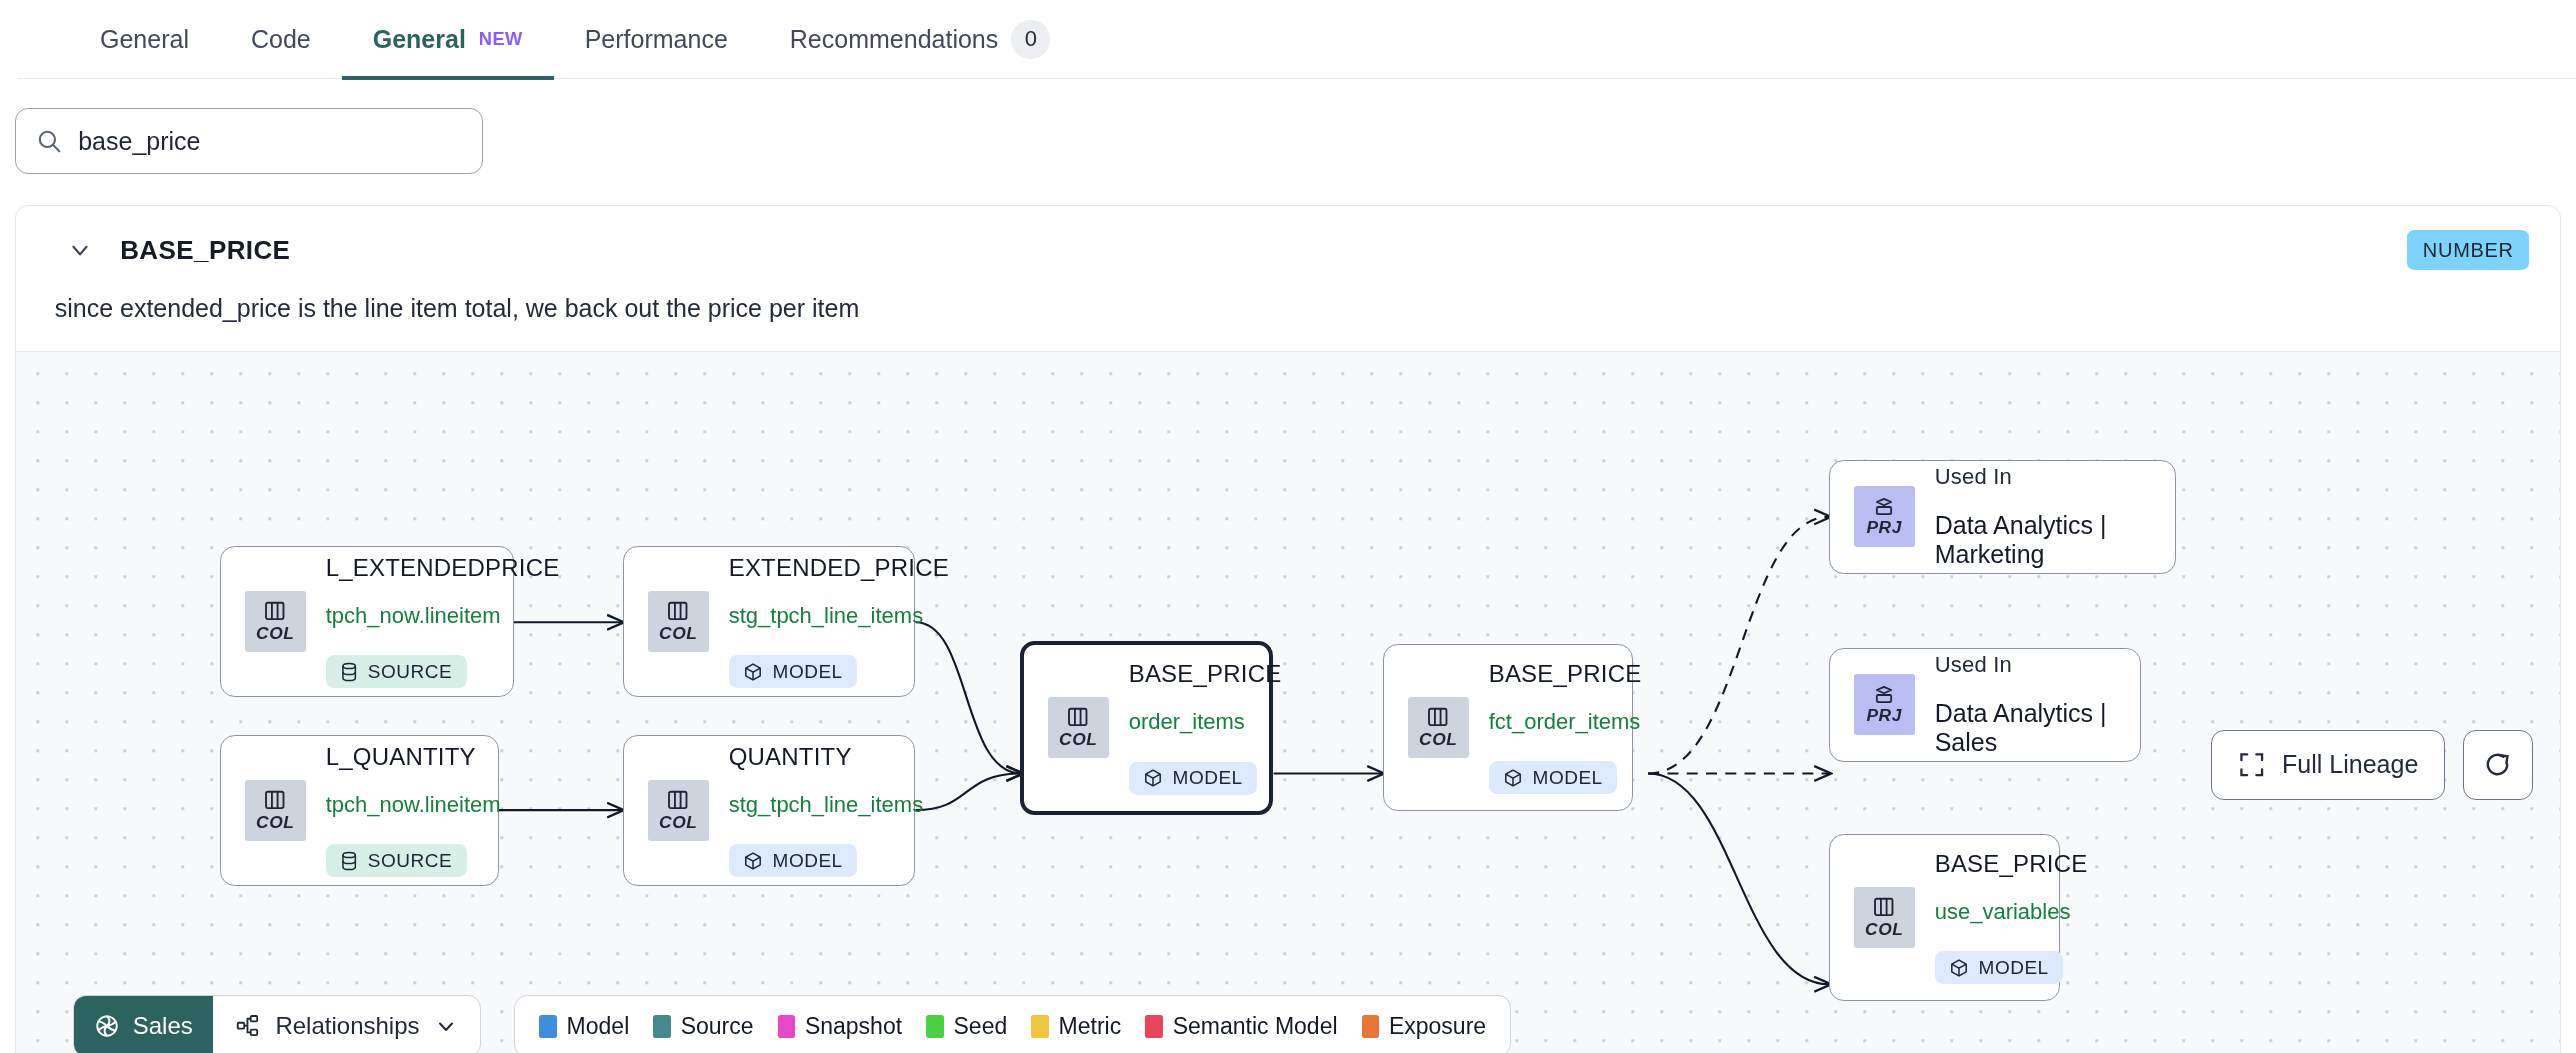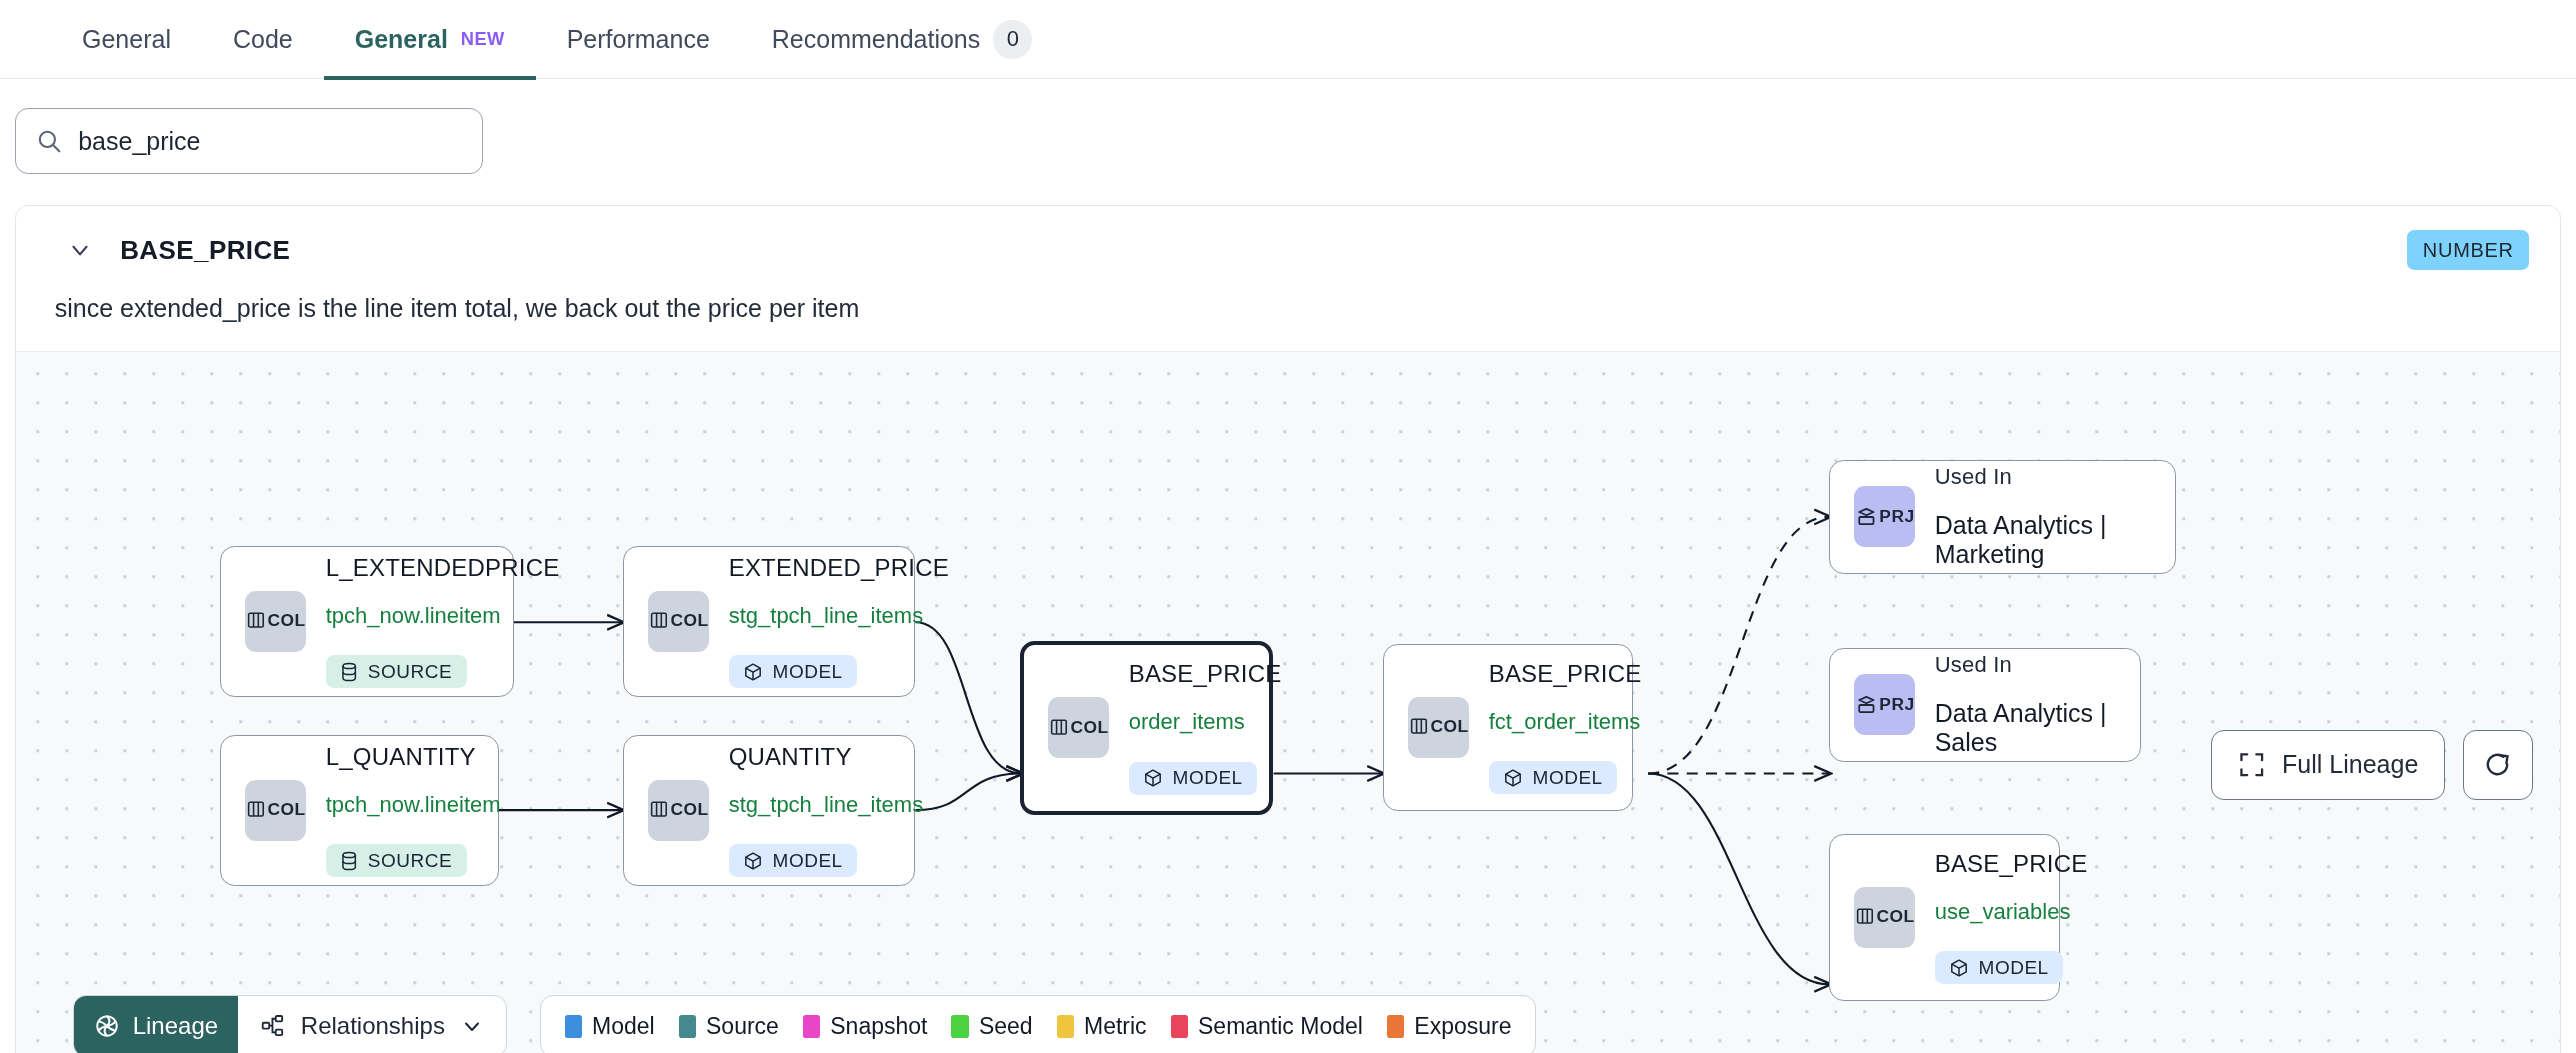"General" .tabbar { margin-left: none -> 18px }
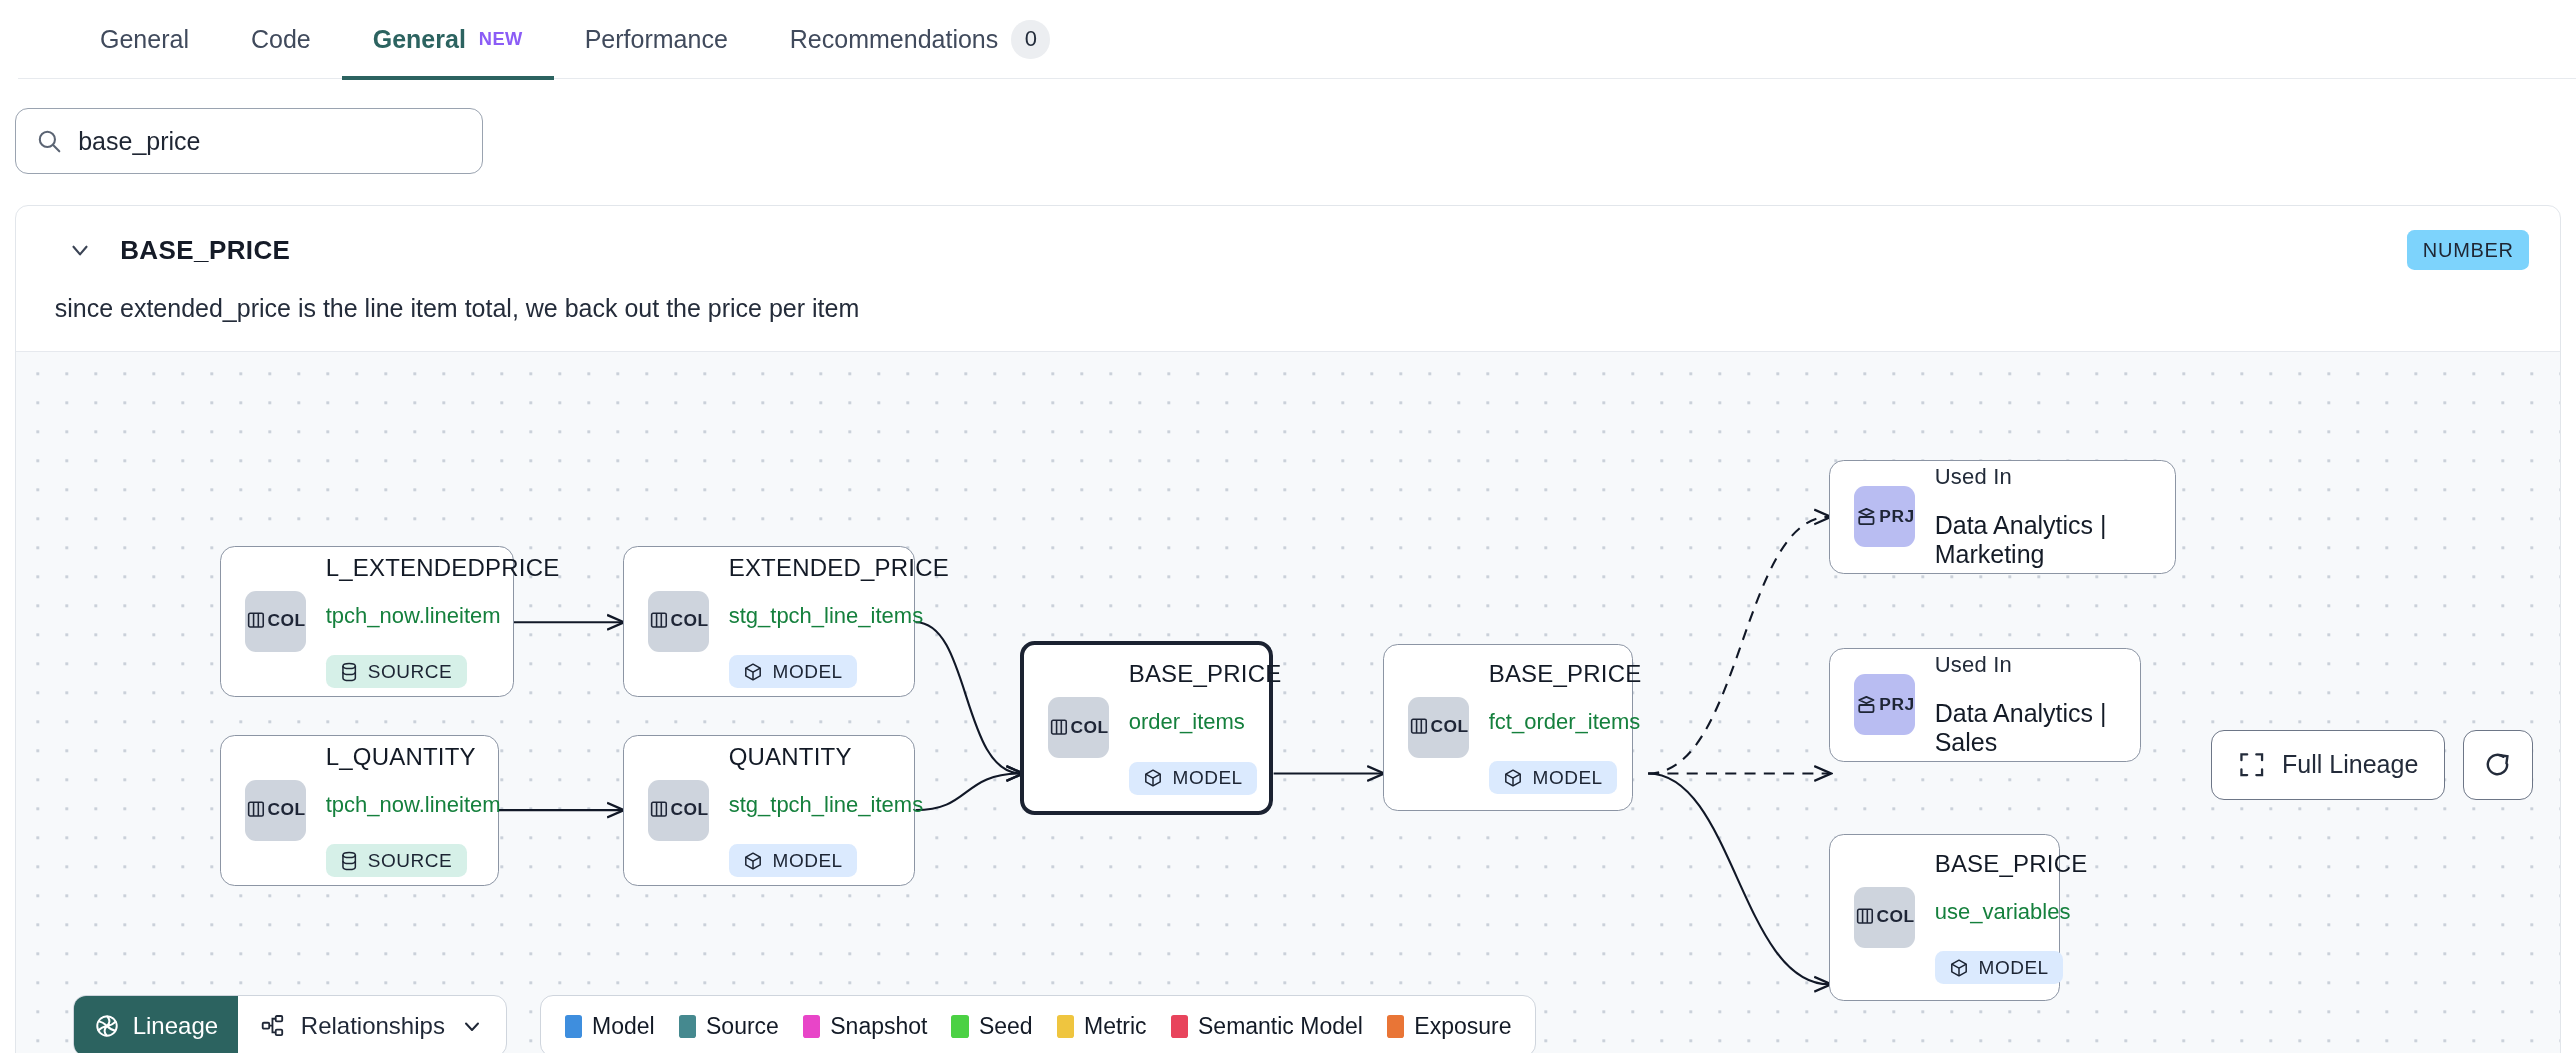"PRJ" .badge-sq { border-radius: 11px -> 3px; flex-direction: row -> column; font-style: none -> italic }
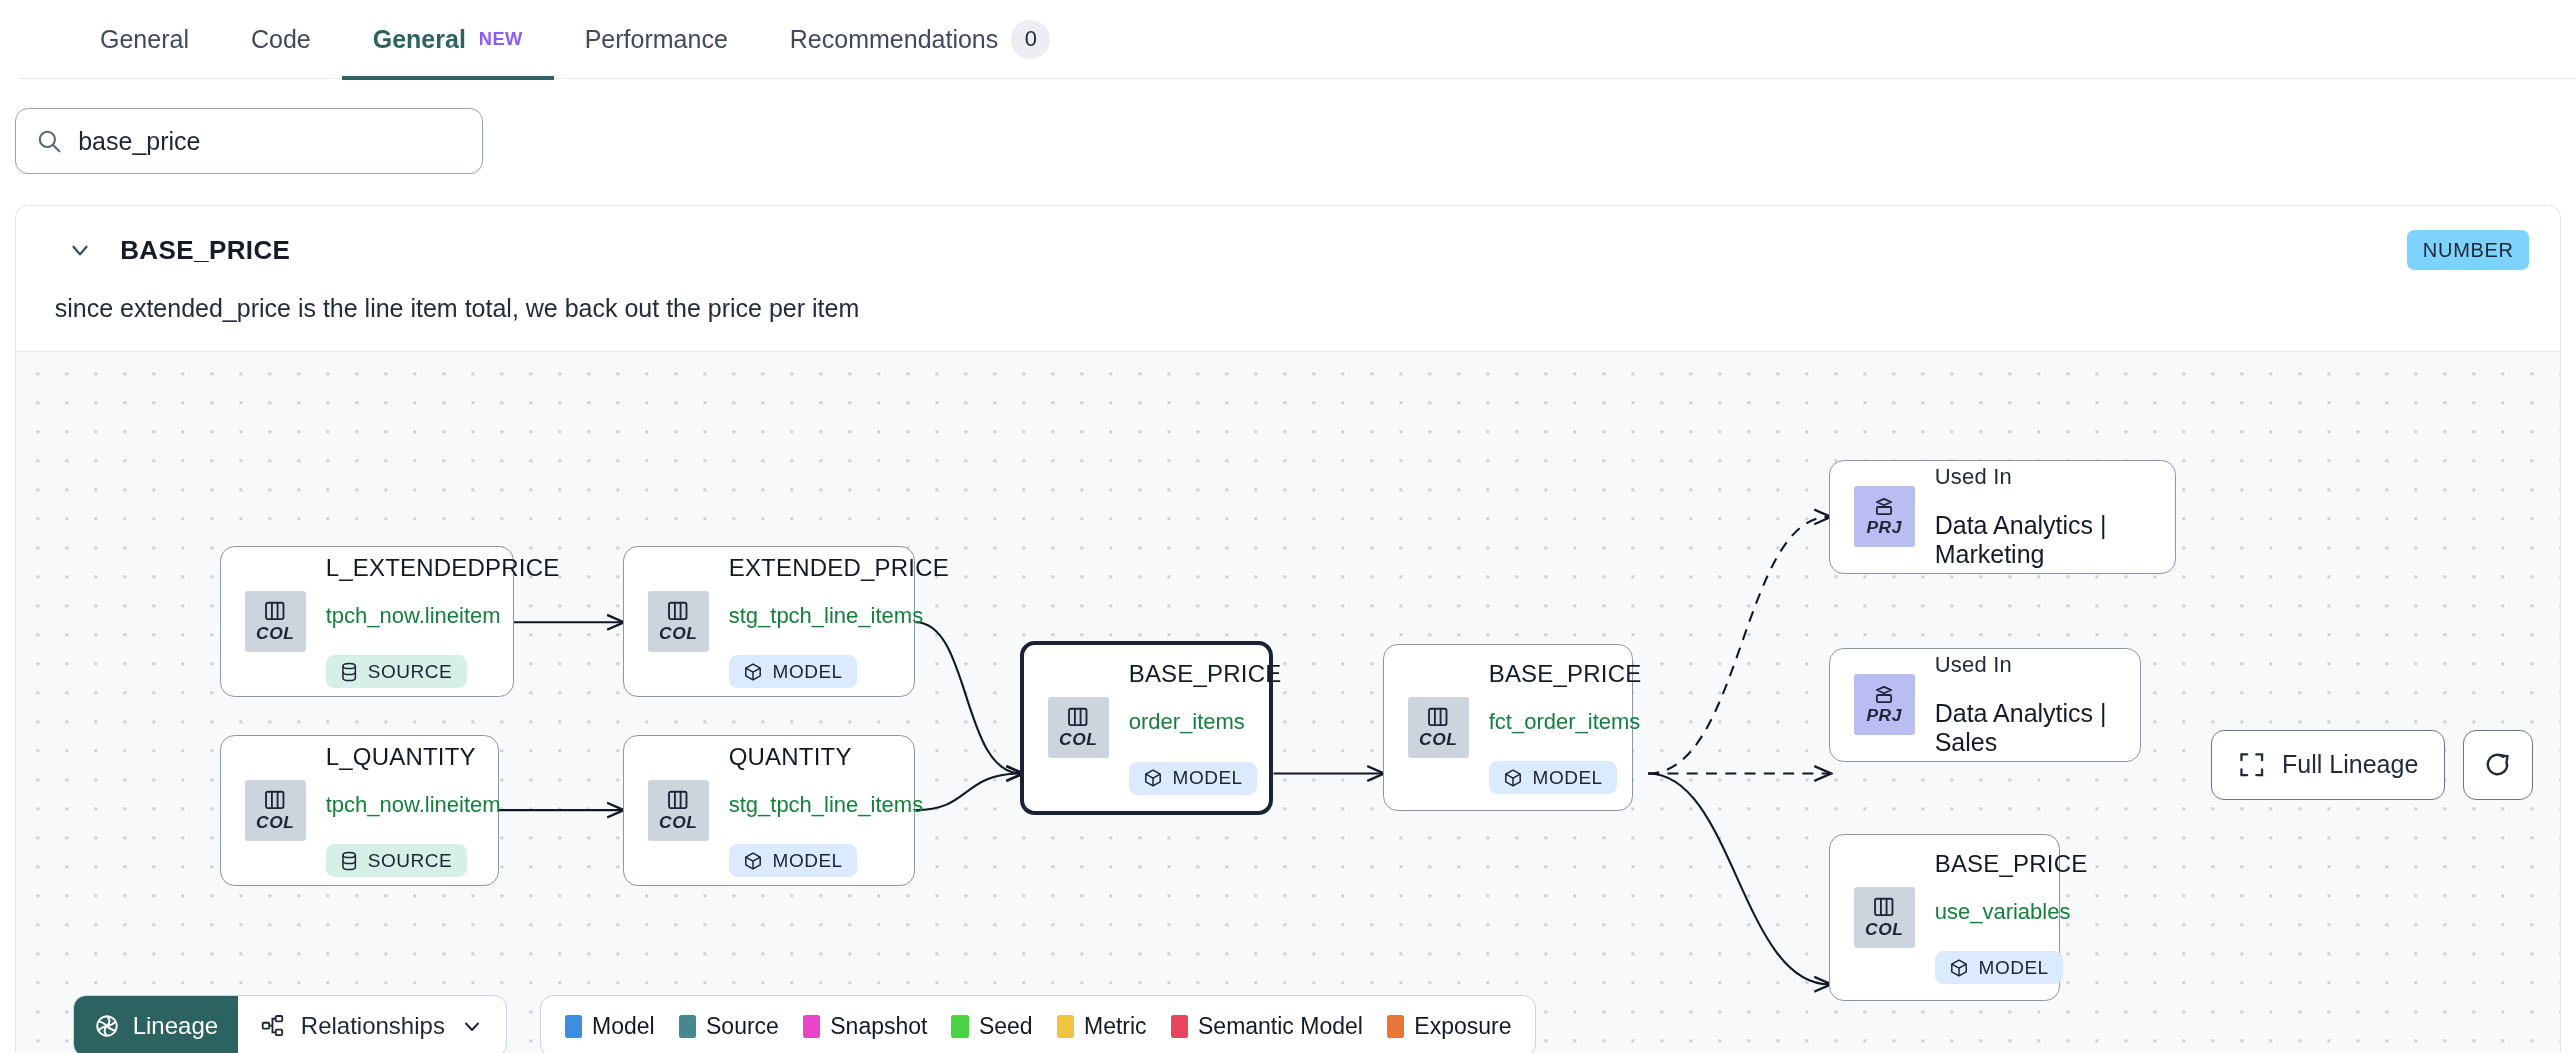"Lineage" span { text: Lineage -> Sales }
